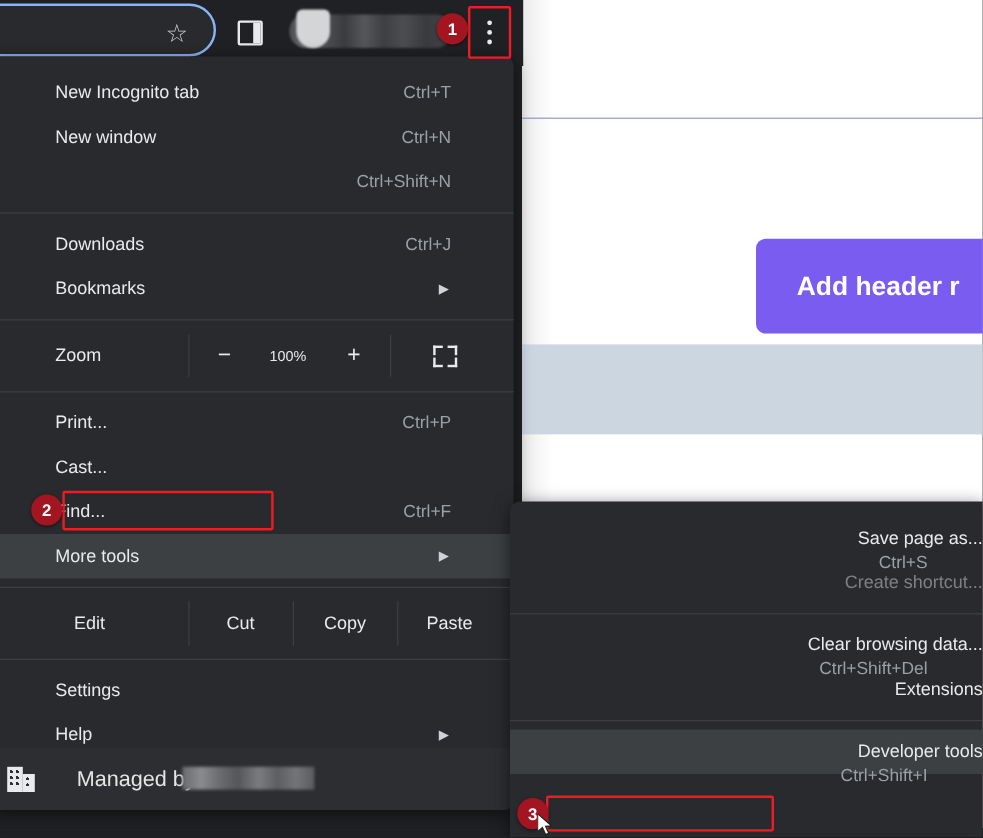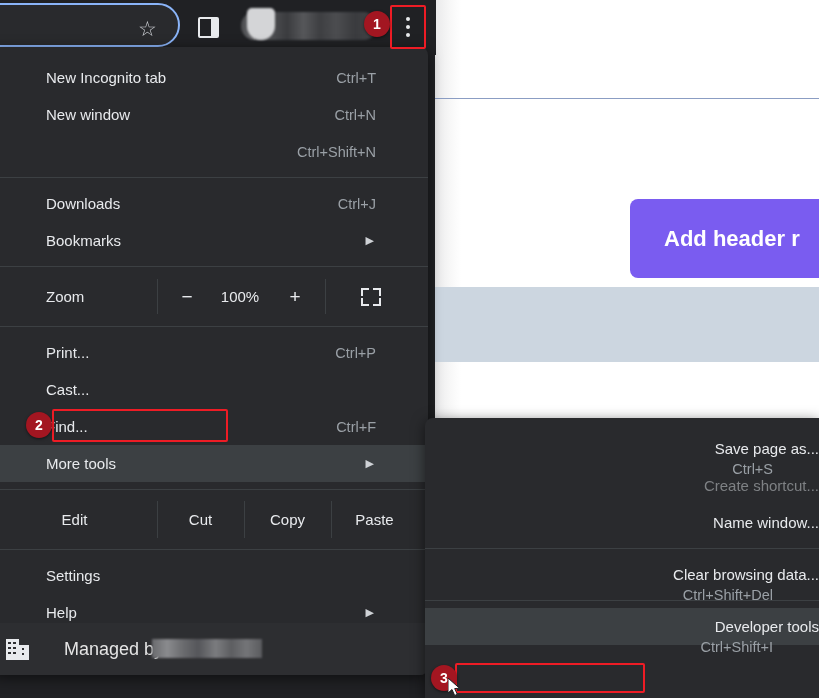"100%" #zoom-value { font-size: 15px -> 12px }
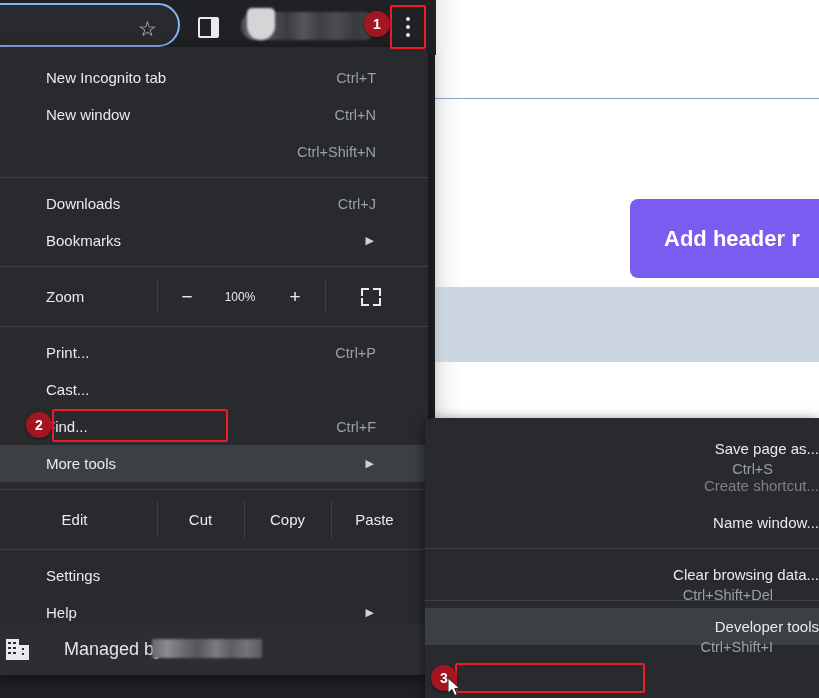"Name window..." div.mi { html: <div> <span>Name window...</span> </div> -> none }
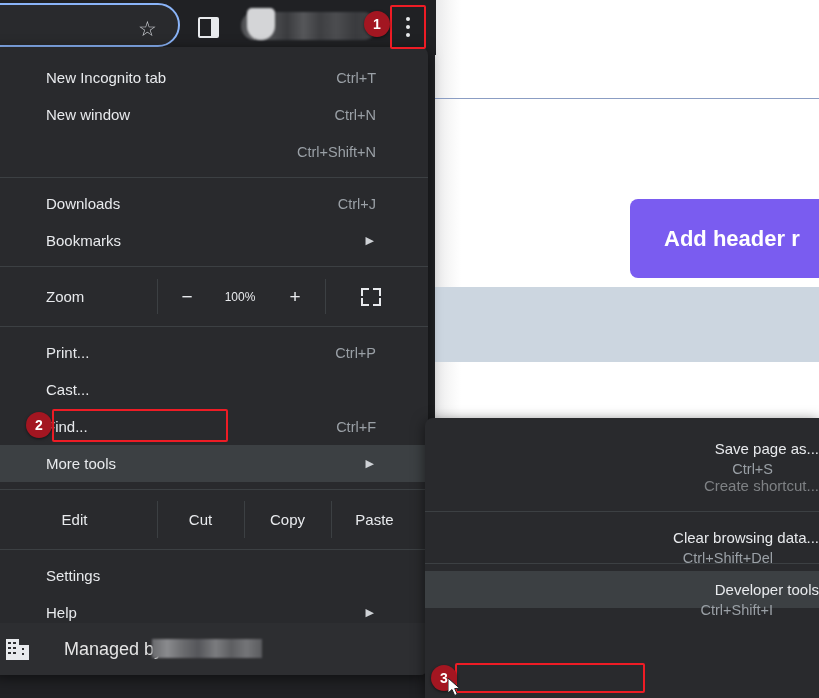"Extensions" div.mi { html: none -> <div> <span>Extensions</span> </div> }
